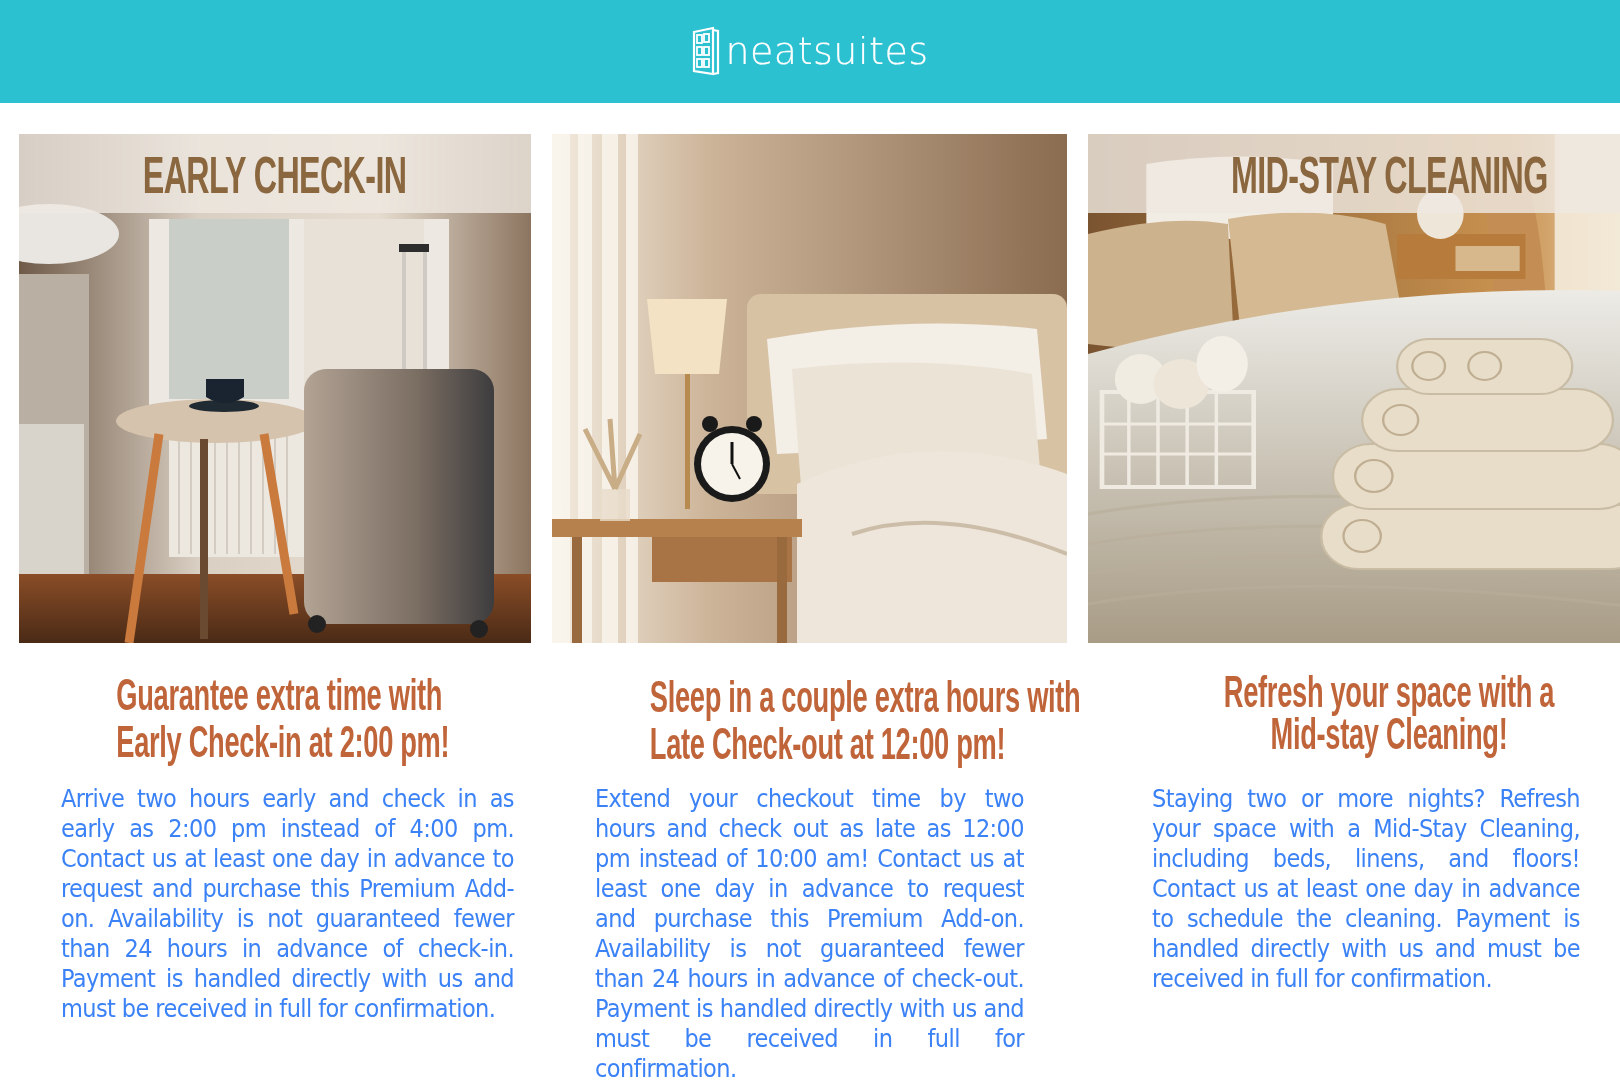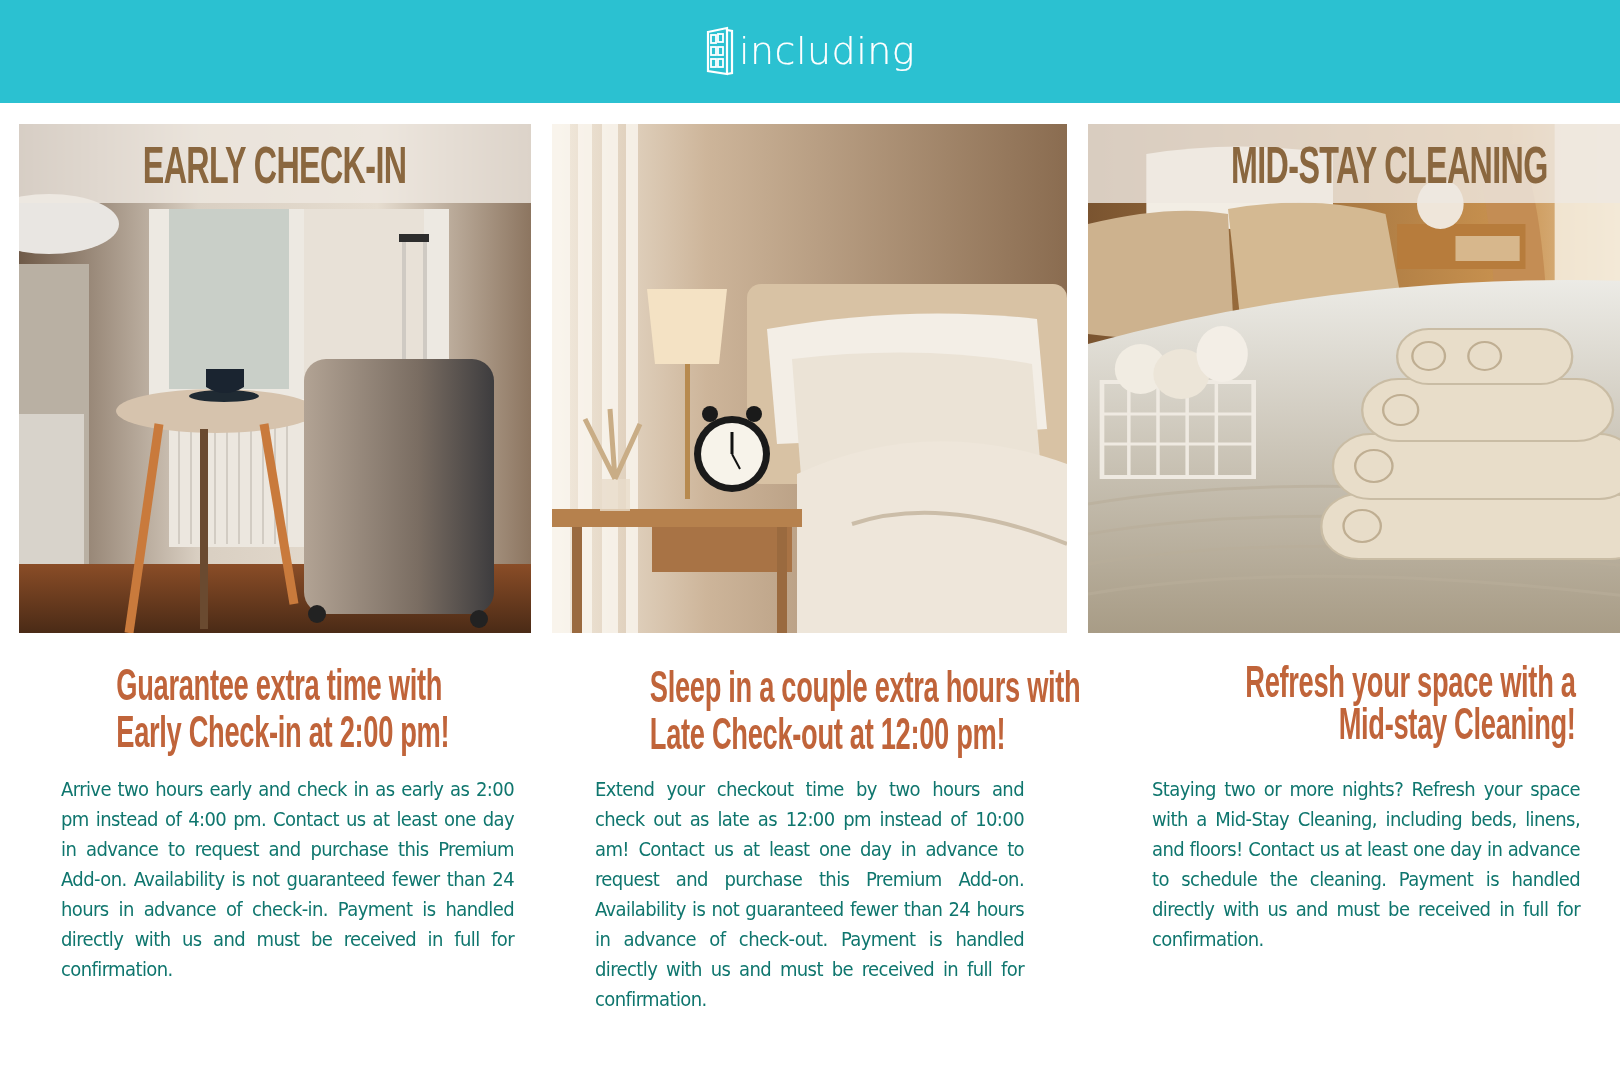"including" span.logo-text { text: including -> neatsuites }
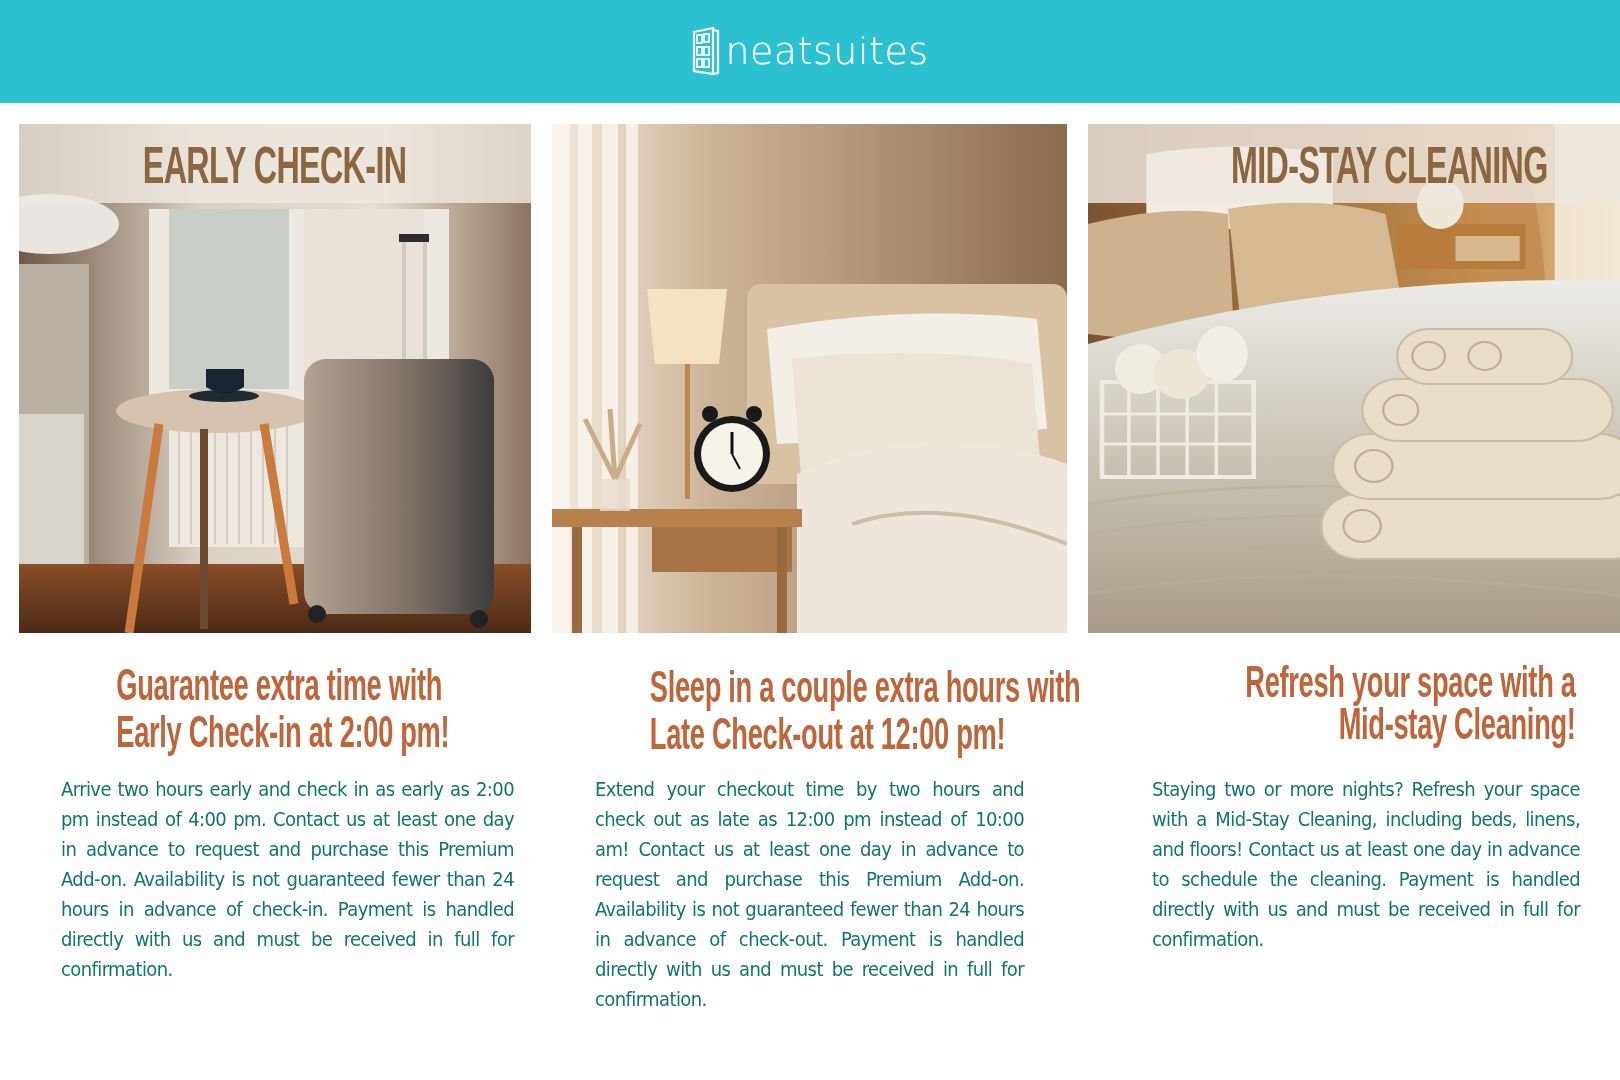"EARLY CHECK-IN" .card { top: 124px -> 134px }
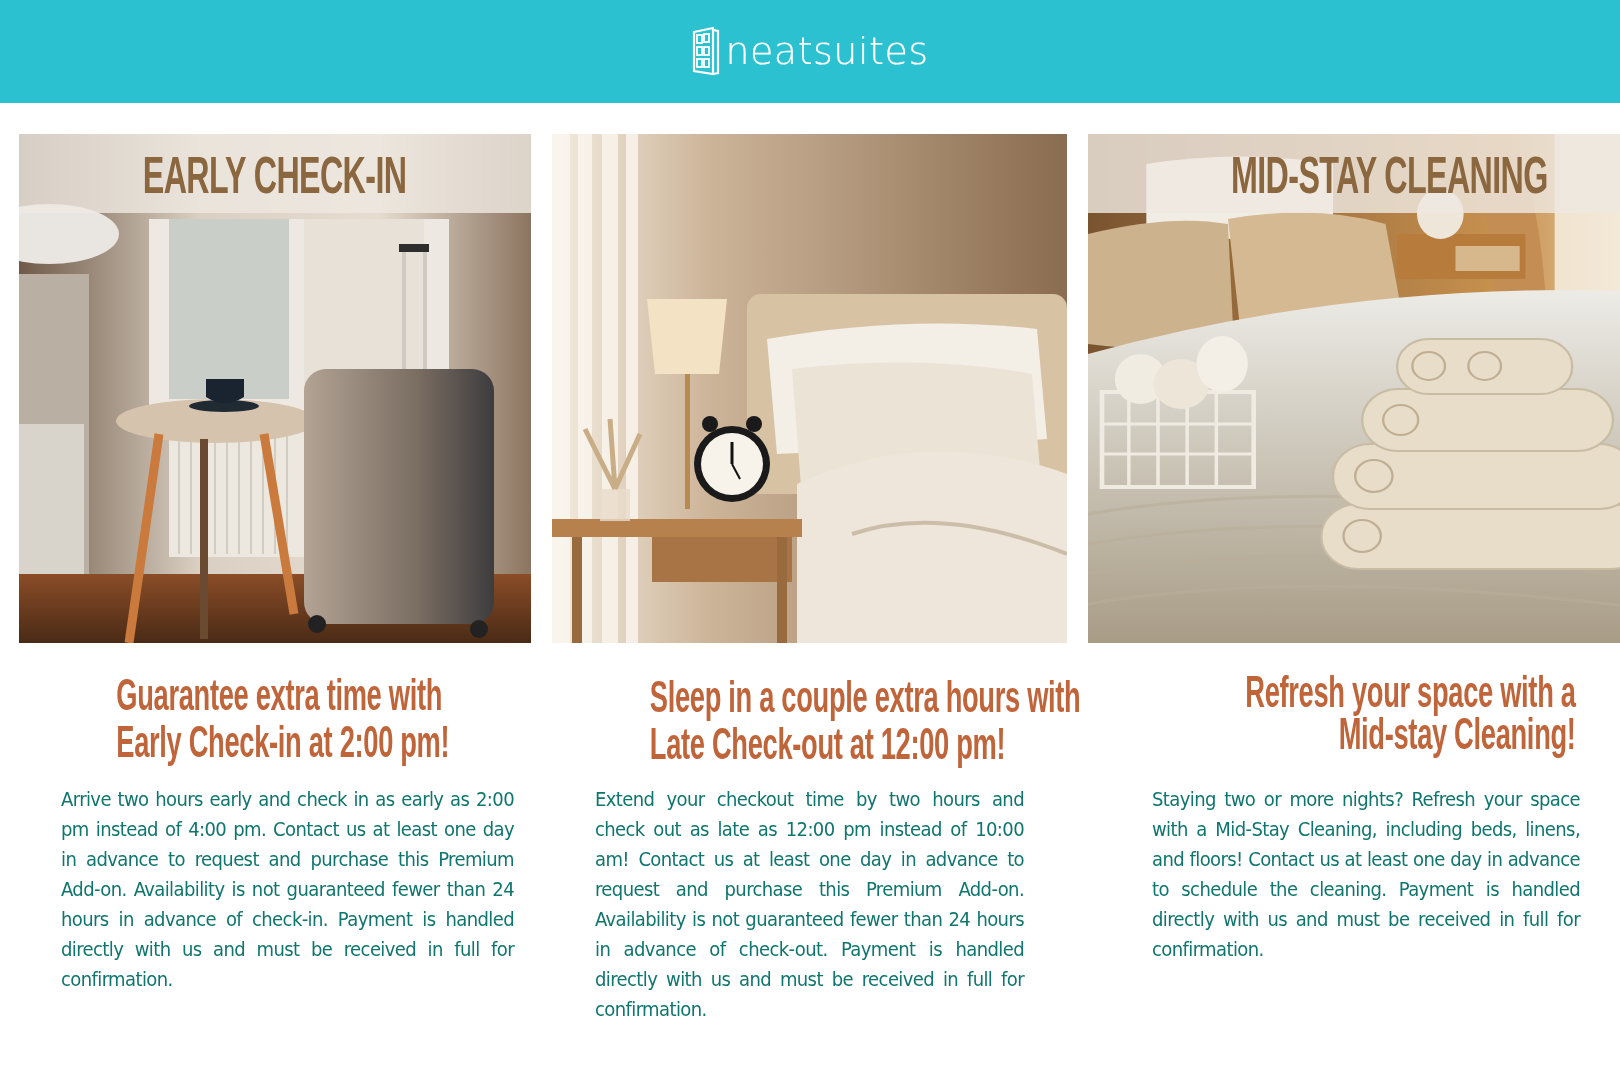"Guarantee extra time with" .headline { text-align: right -> center }
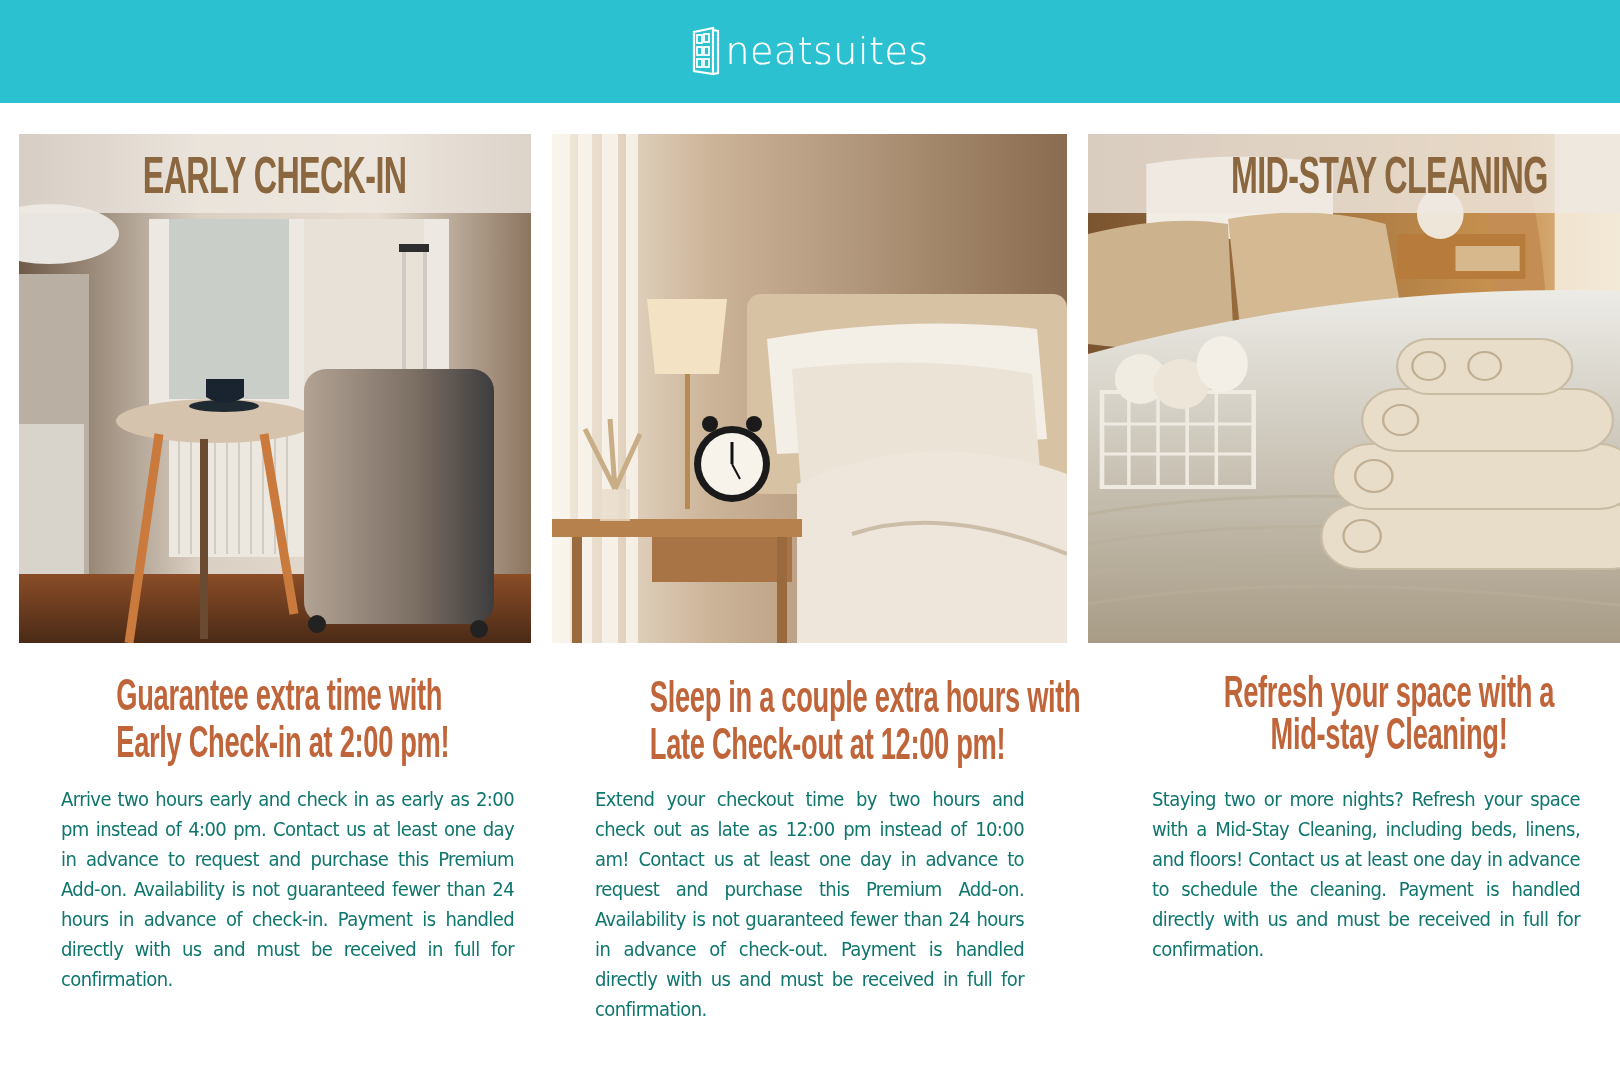"Arrive two hours early and" .body-text { color: #0f766e -> #3b82f6; font-size: 20px -> 25px }
